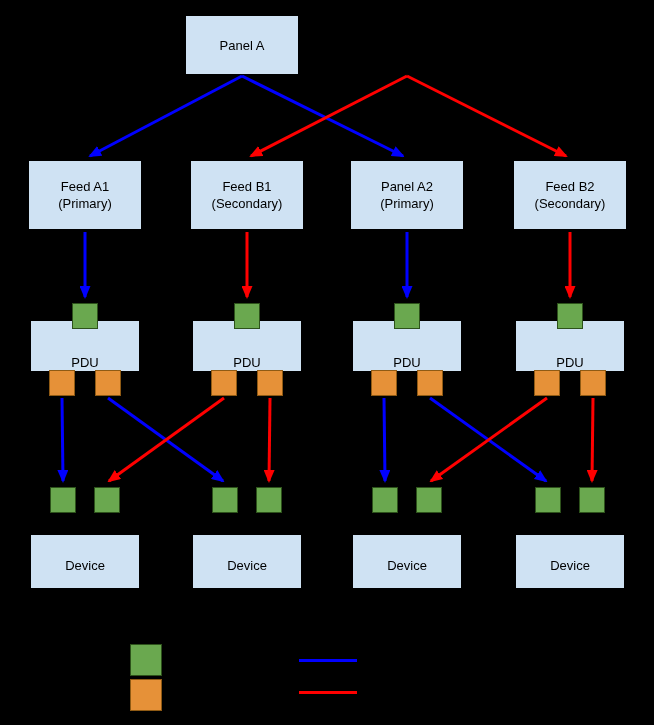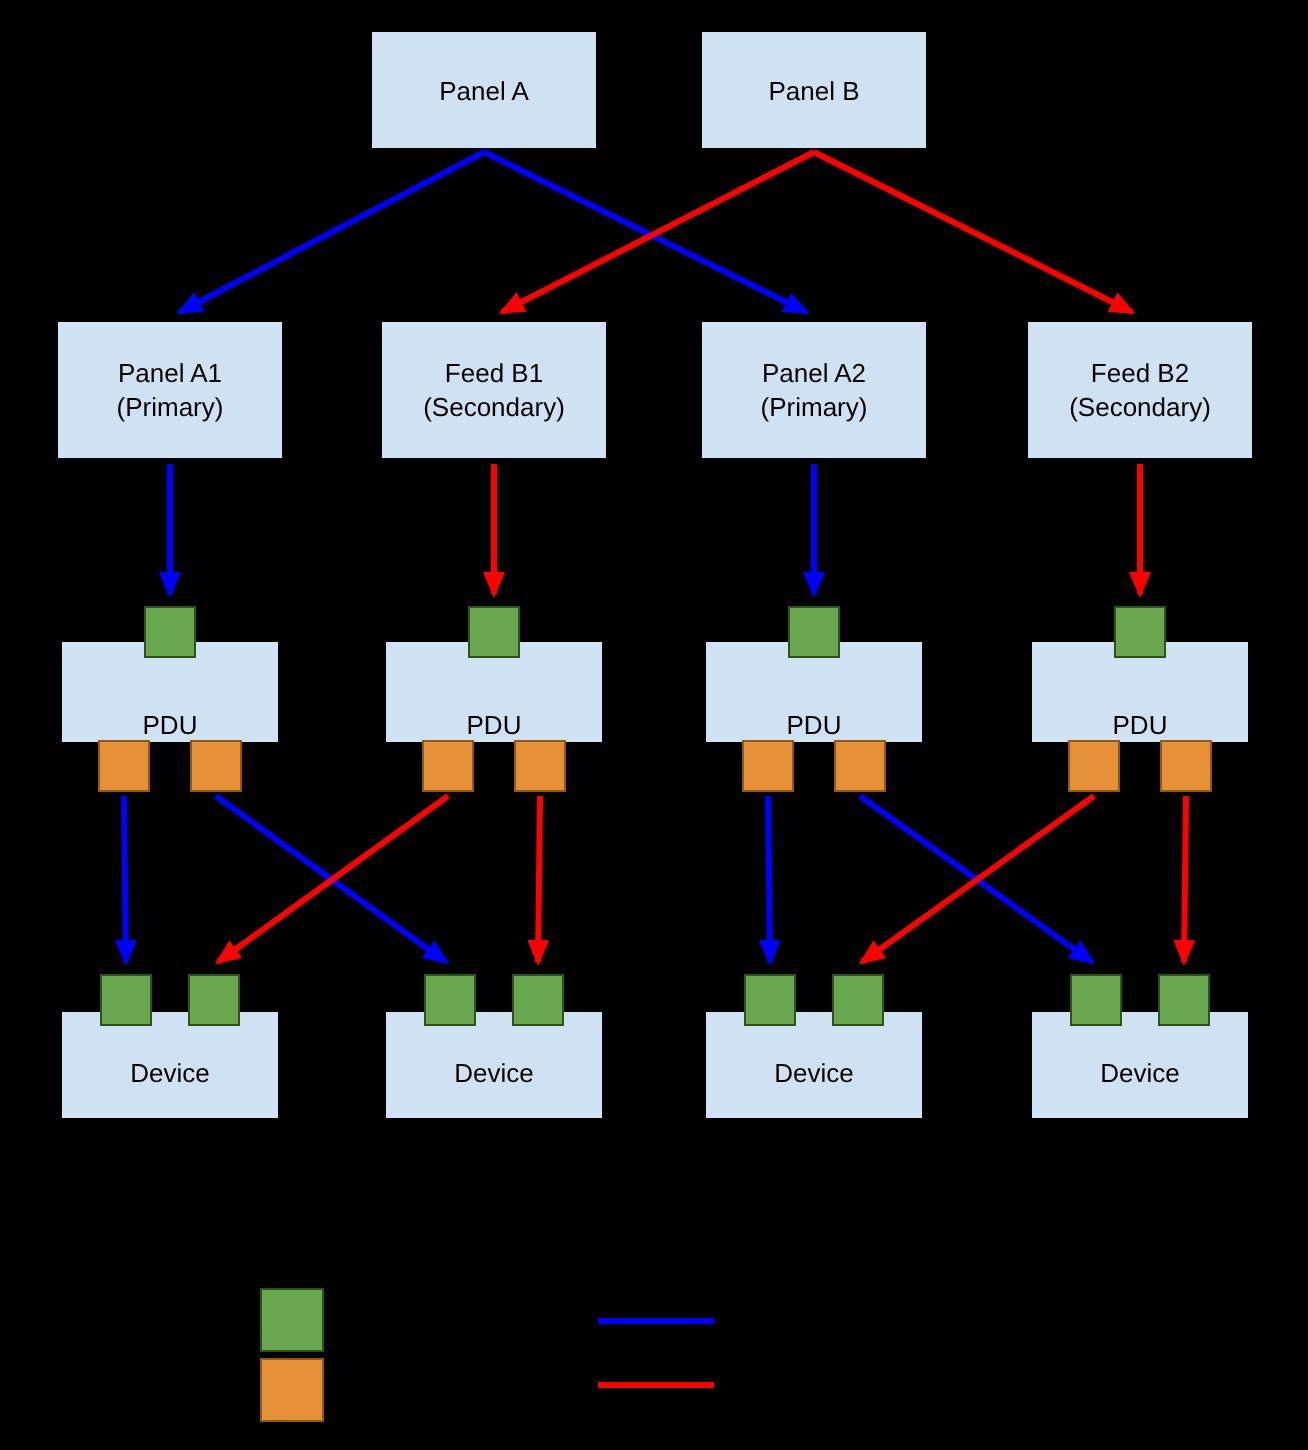"Panel B" div.node { html: <div> <span>Panel B</span> </div> -> none }
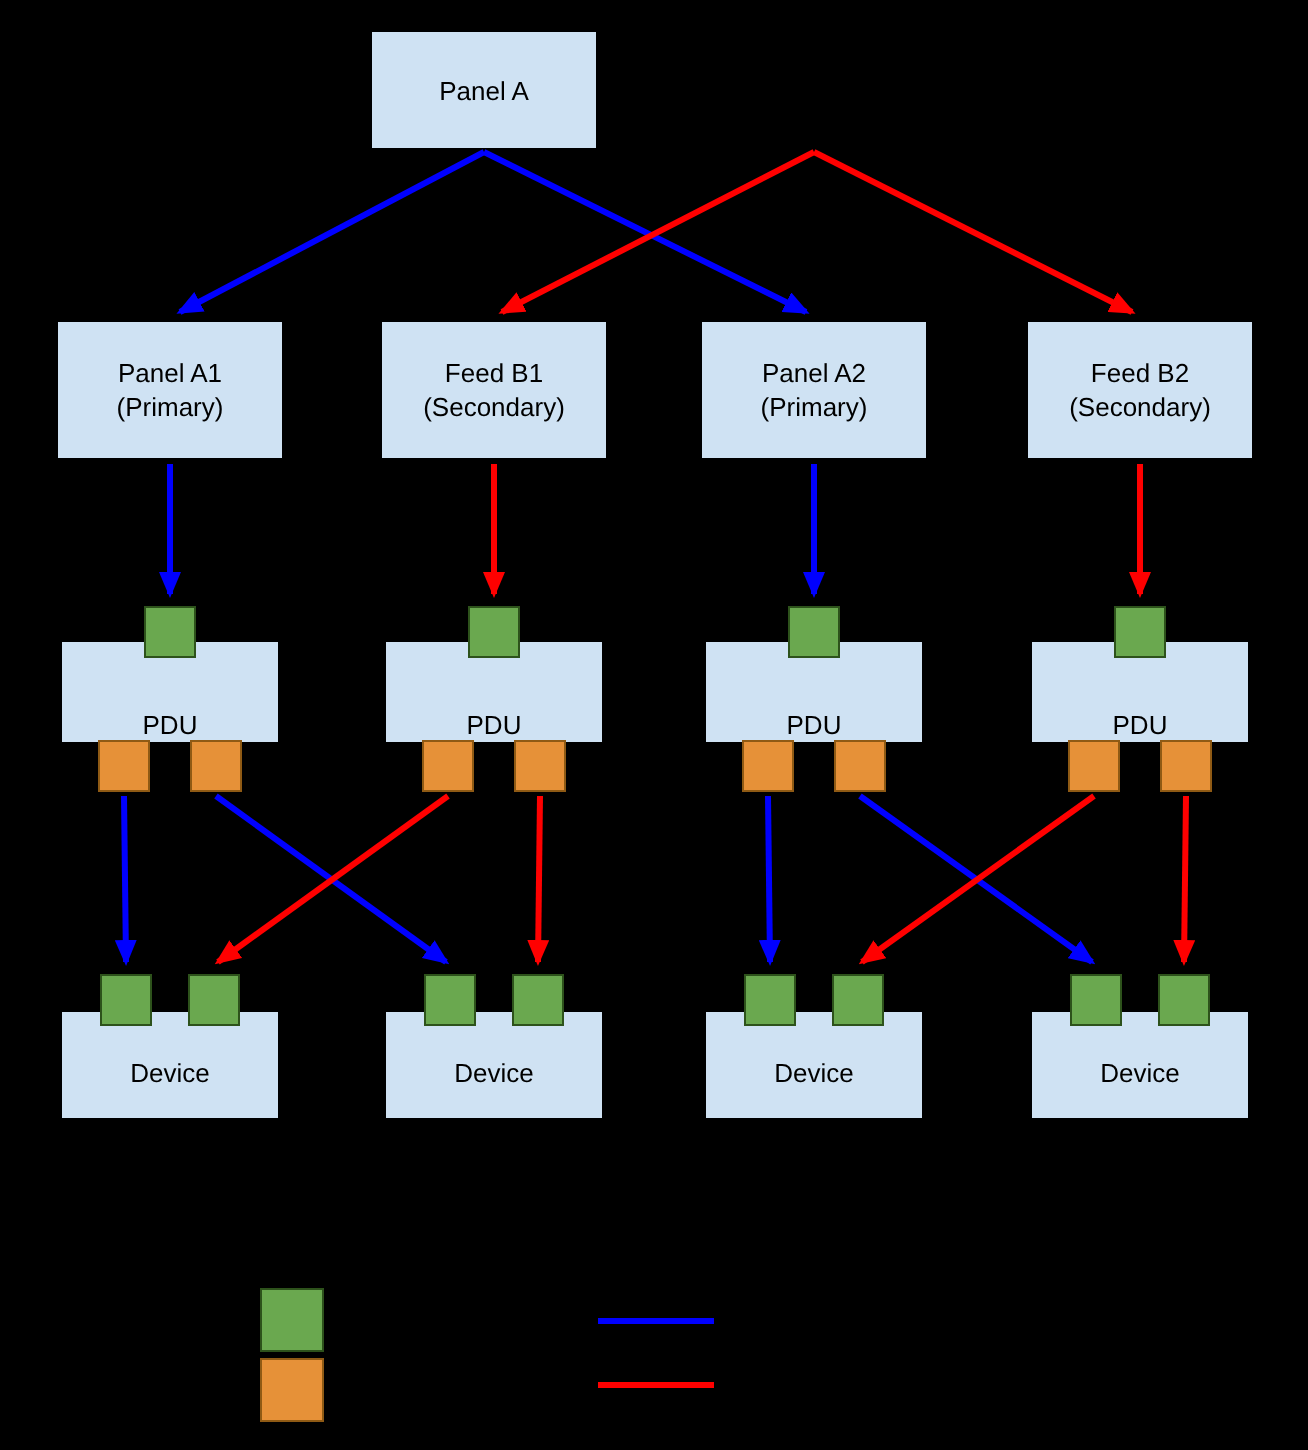"Panel A1" span { text: Panel -> Feed }
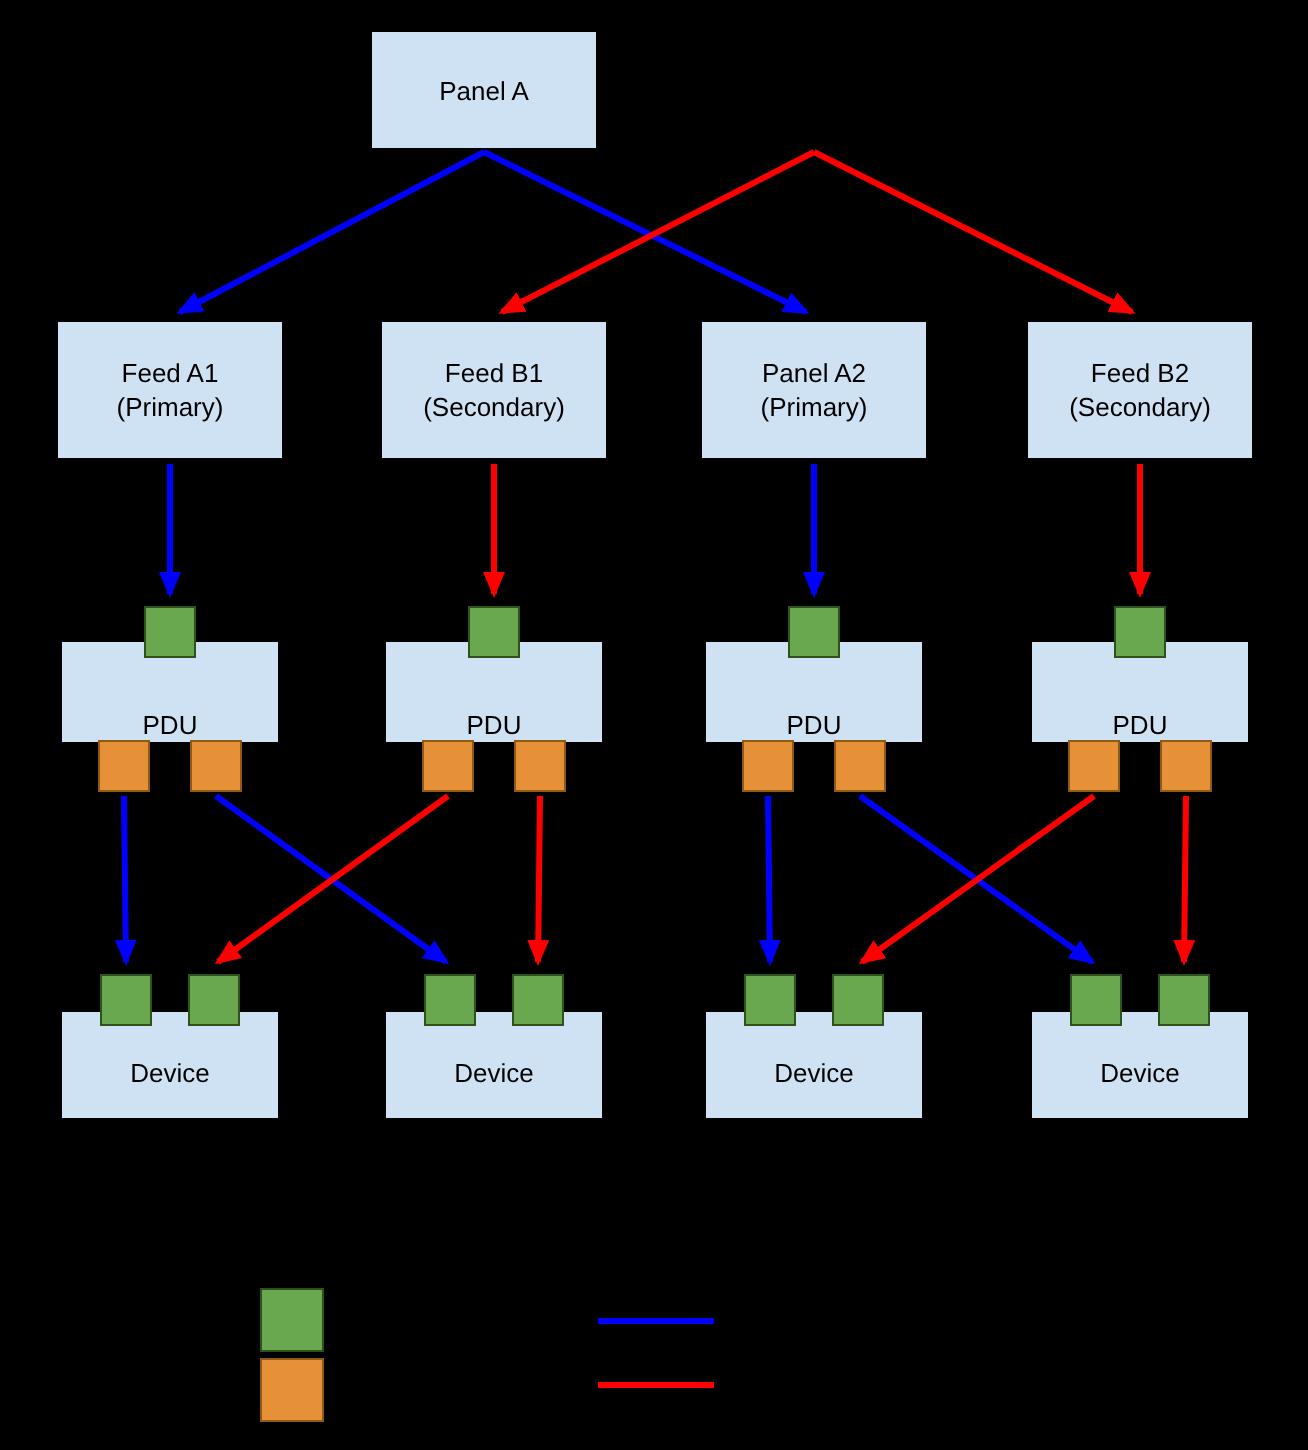"Device" .device { top: 505px -> 534px }
